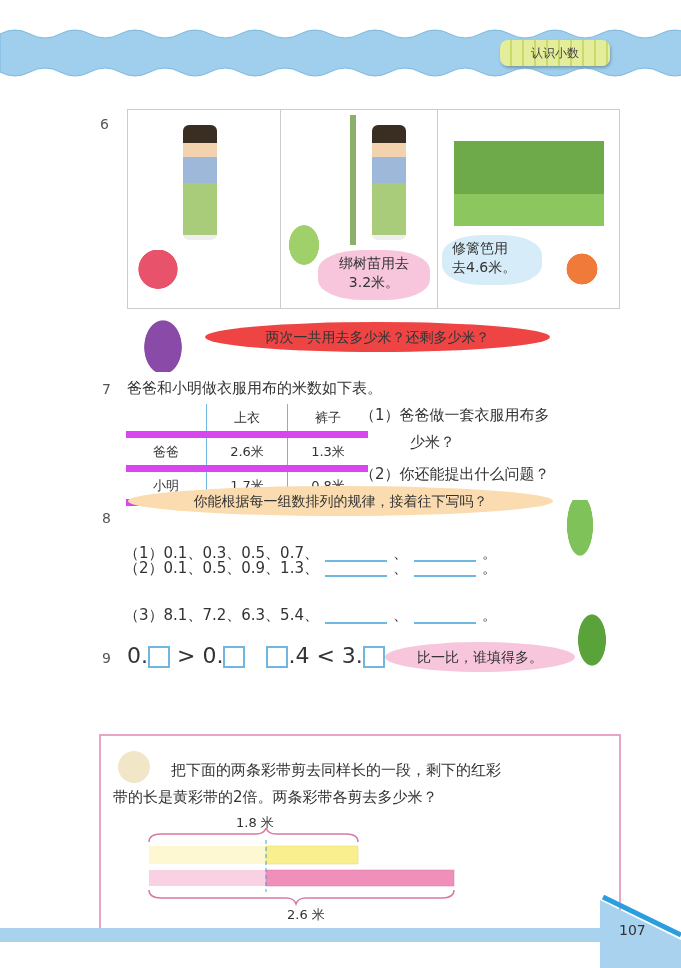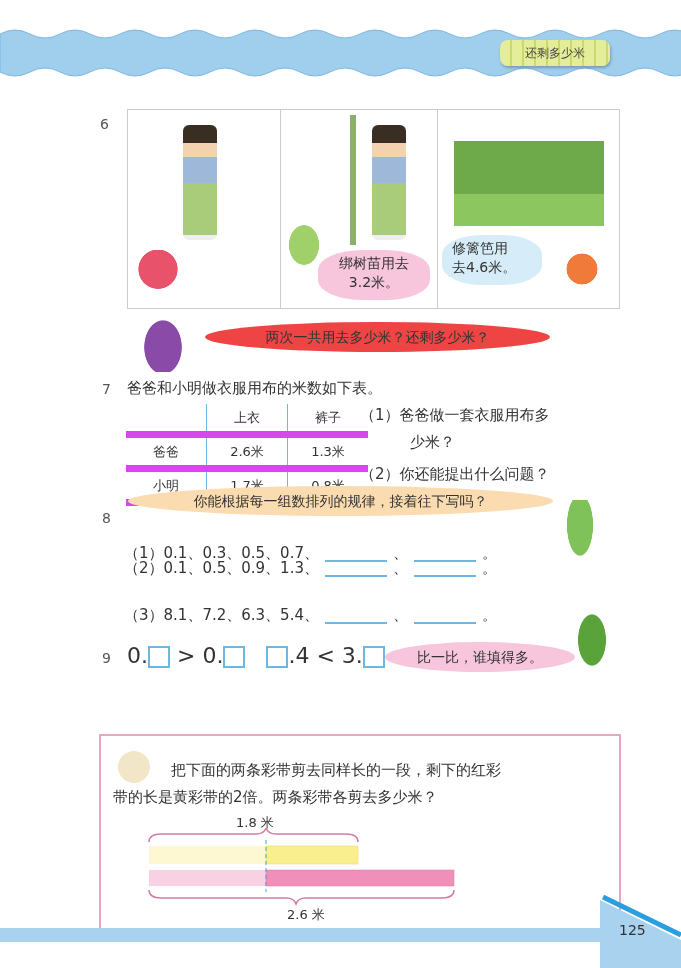"还剩多少米" div.abs { text: 还剩多少米 -> 认识小数 }
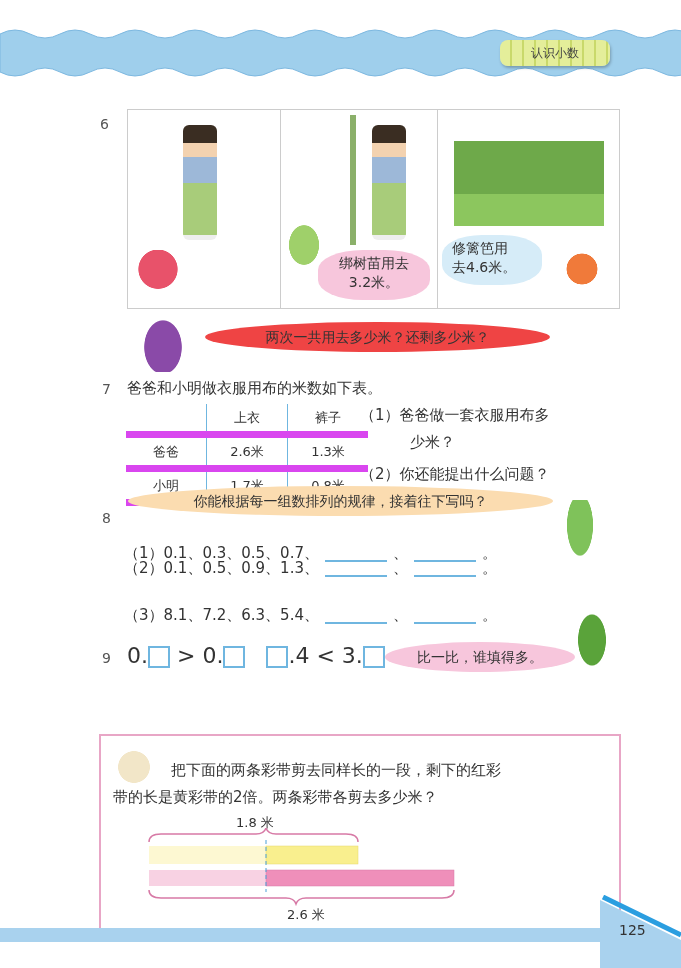"125" div.abs { text: 125 -> 107 }
